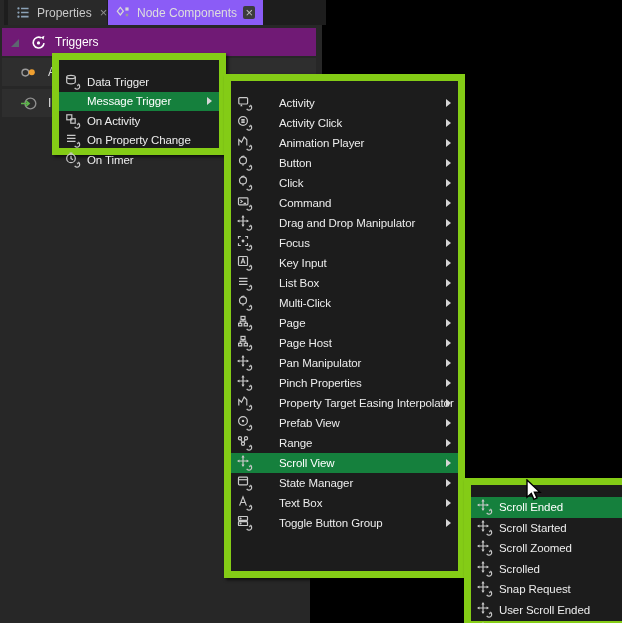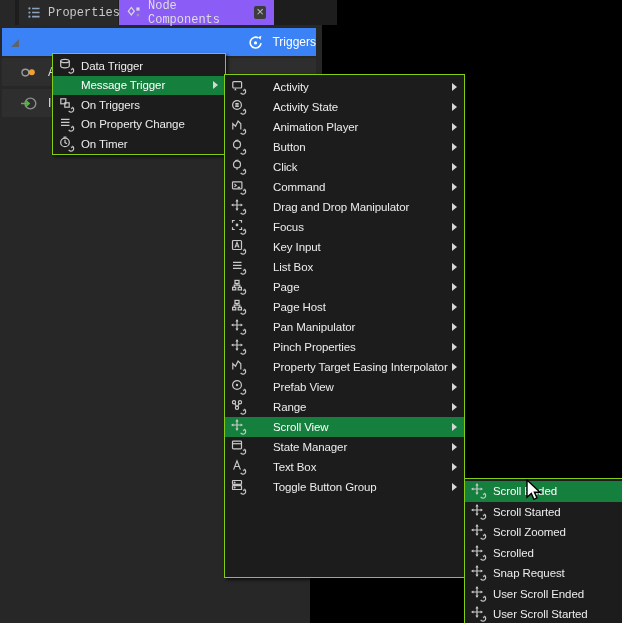"Properties" .tabbar { font-family: Liberation Mono, monospace -> none; left: 15px -> 4px }
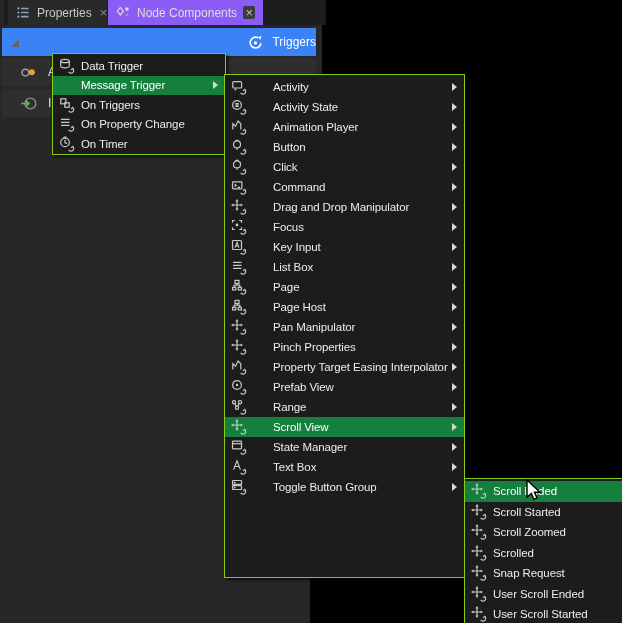"Triggers" div.prow { background: #3b82f6 -> #701a75; justify-content: flex-end -> none }
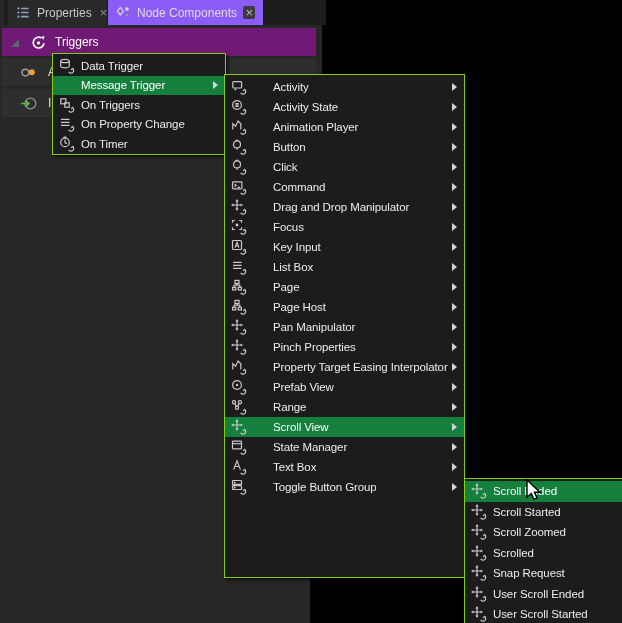"Data Trigger" .menu { border: 1px solid #84cc16 -> 7px solid #84cc16; padding: 2px 0 -> 12px 0 }
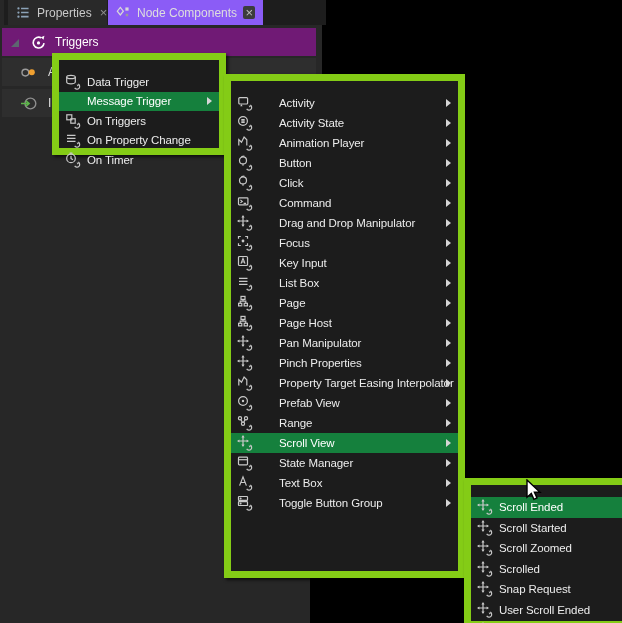"On Triggers" span.mlabel { text: Triggers -> Activity }
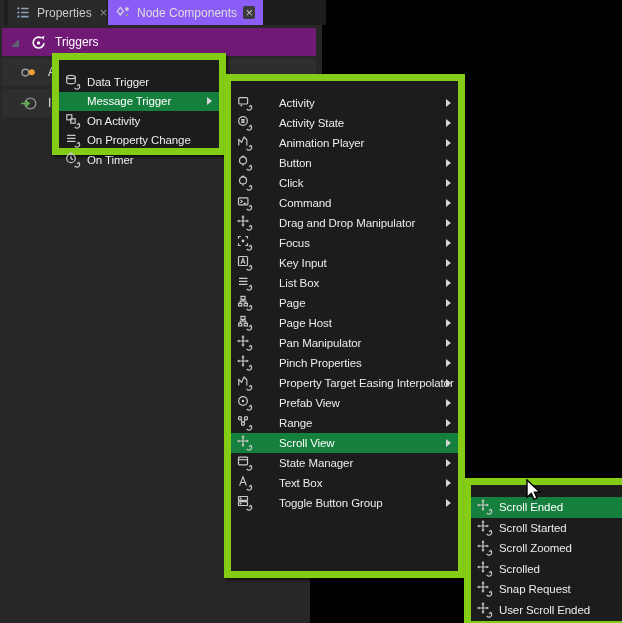"Activity State" span.mlabel { text: State -> Click }
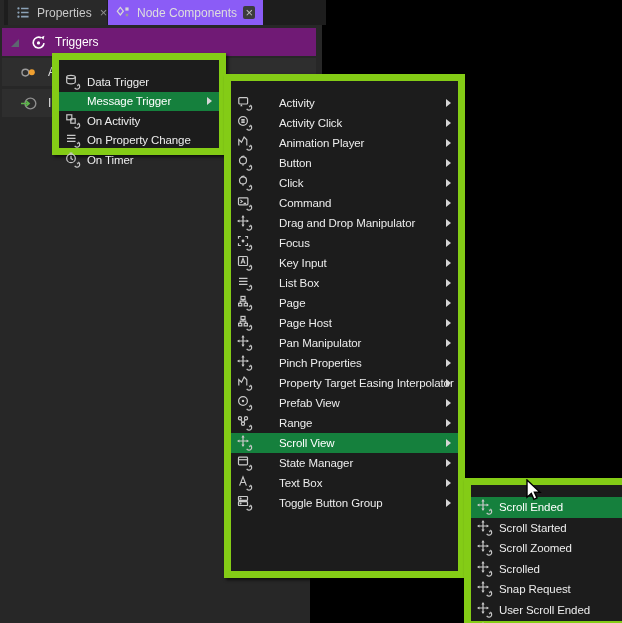"Multi-Click" div.mi { html: none -> <div> <span> <svg> <circle></circle> <path></path> <path></path> <path></path> </svg> </span> <span>Multi-Click</span> <span></span> </div> }
